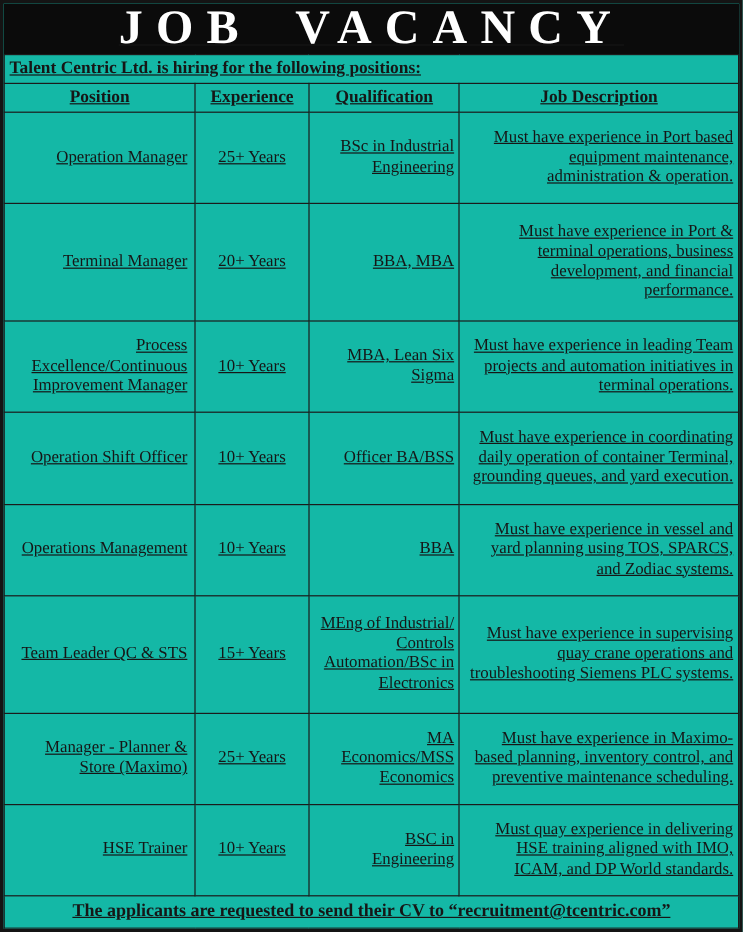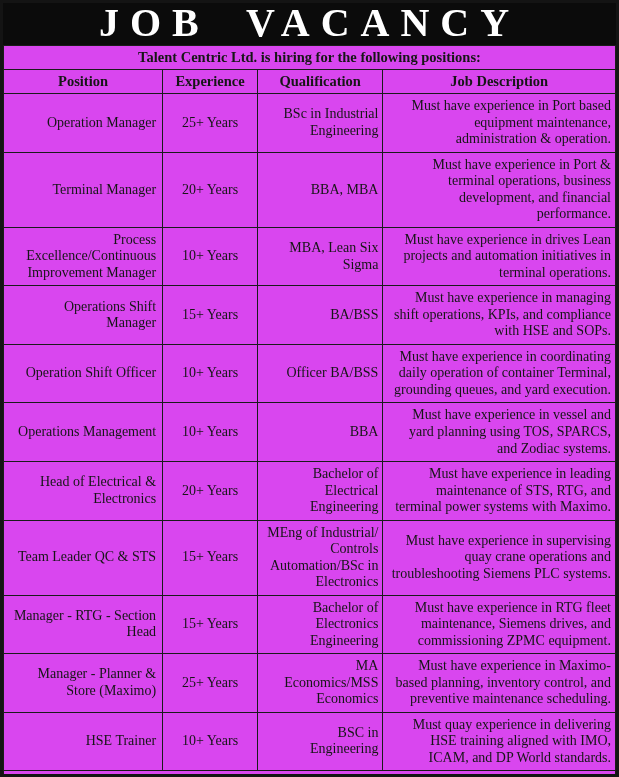"JOB VACANCY" .page { background: #d946ef -> #14b8a6; text-decoration: none -> underline }
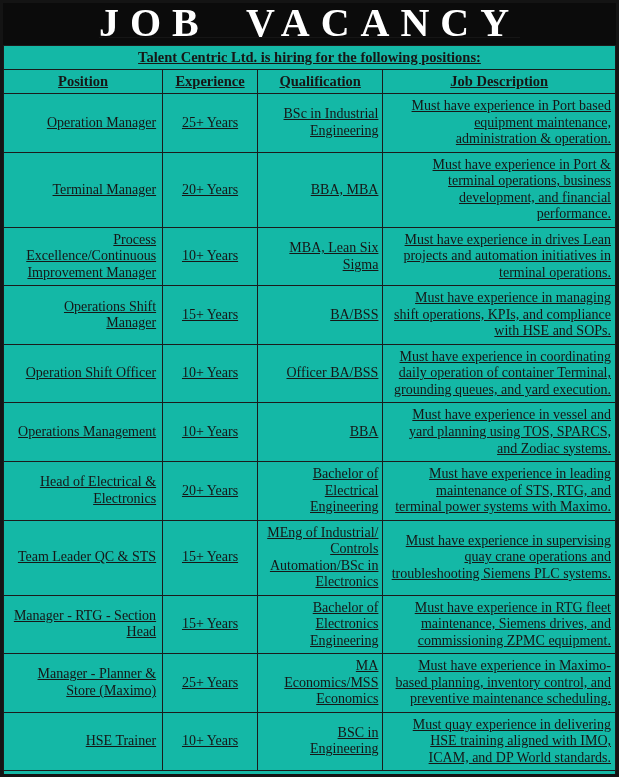"Talent Centric Ltd. is hiring" th.subtitle-cell { text-align: center -> left }
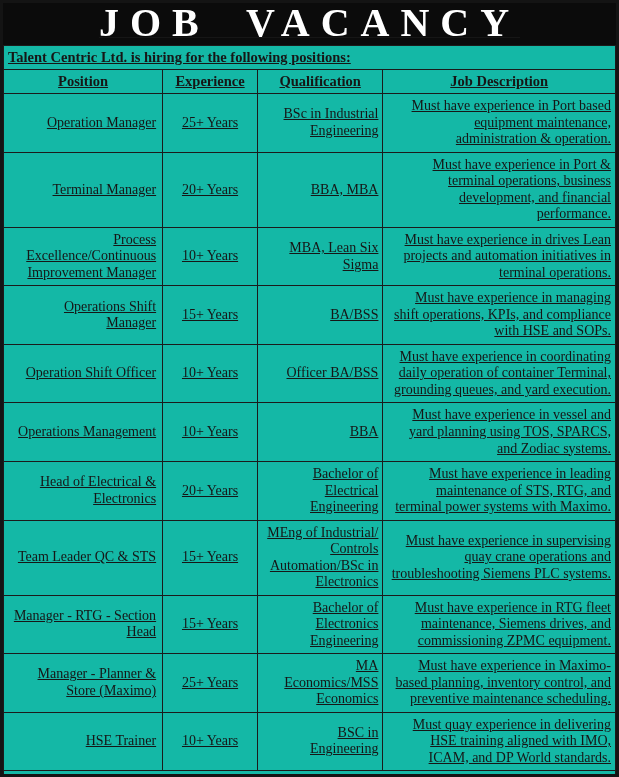"Must have experience in drives" td.col-desc { text: drives Lean -> leading Team }
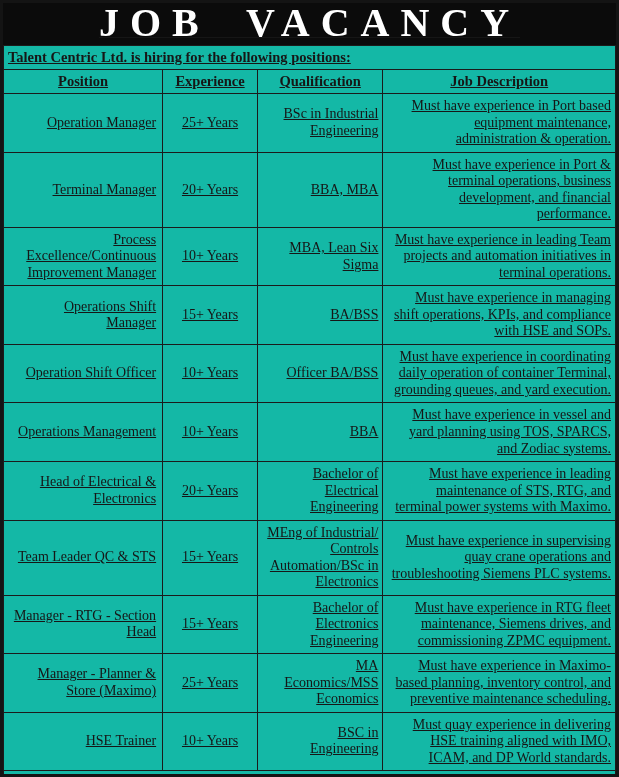"Operations Shift Manager" tr { html: <tr> <td>Operations Shift Manager</td> <td>15+ Years</td> <td>BA/BSS</td> <td>Must have experience in managing shift operations, KPIs, and compliance with HSE and SOPs.</td> </tr> -> none }
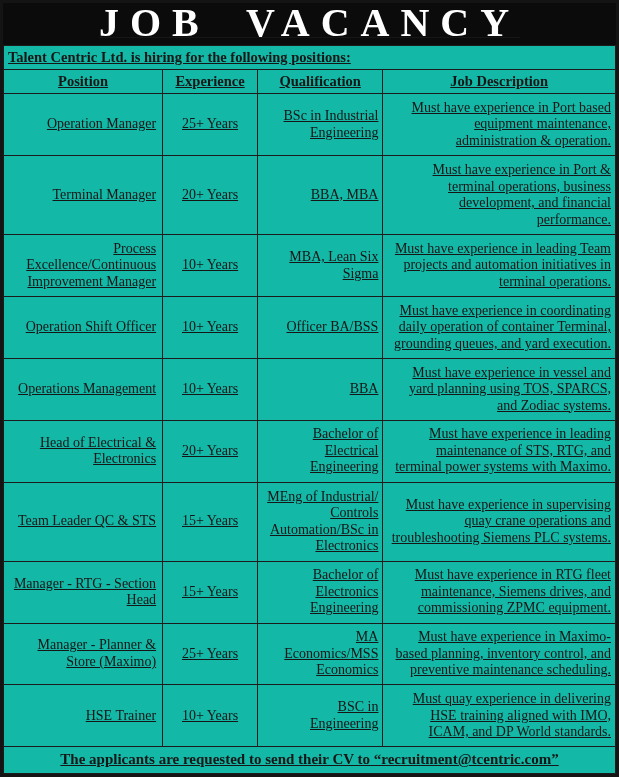"Head of Electrical & Electronics" tr { html: <tr> <td>Head of Electrical &amp; Electronics</td> <td>20+ Years</td> <td>Bachelor of Electrical Engineering</td> <td>Must have experience in leading maintenance of STS, RTG, and terminal power systems with Maximo.</td> </tr> -> none }
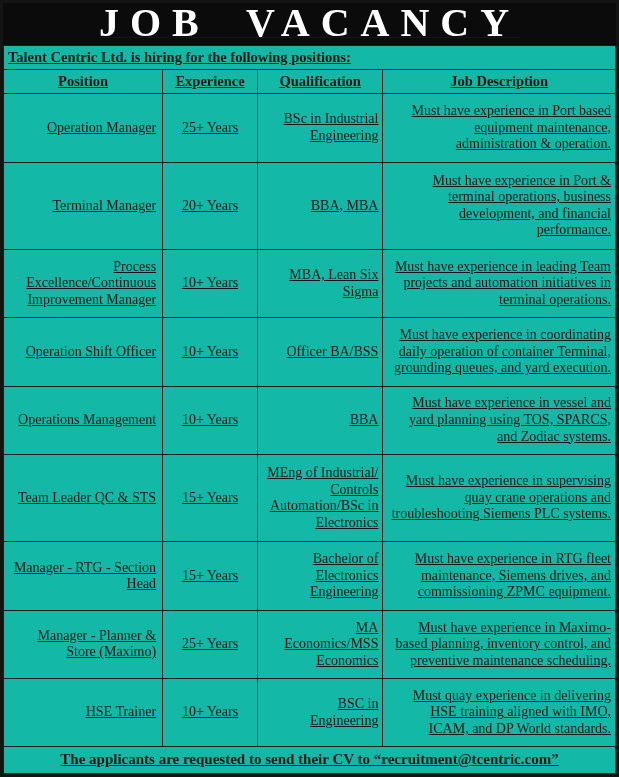"Manager - RTG - Section" tr { html: <tr> <td>Manager - RTG - Section Head</td> <td>15+ Years</td> <td>Bachelor of Electronics Engineering</td> <td>Must have experience in RTG fleet maintenance, Siemens drives, and commissioning ZPMC equipment.</td> </tr> -> none }
